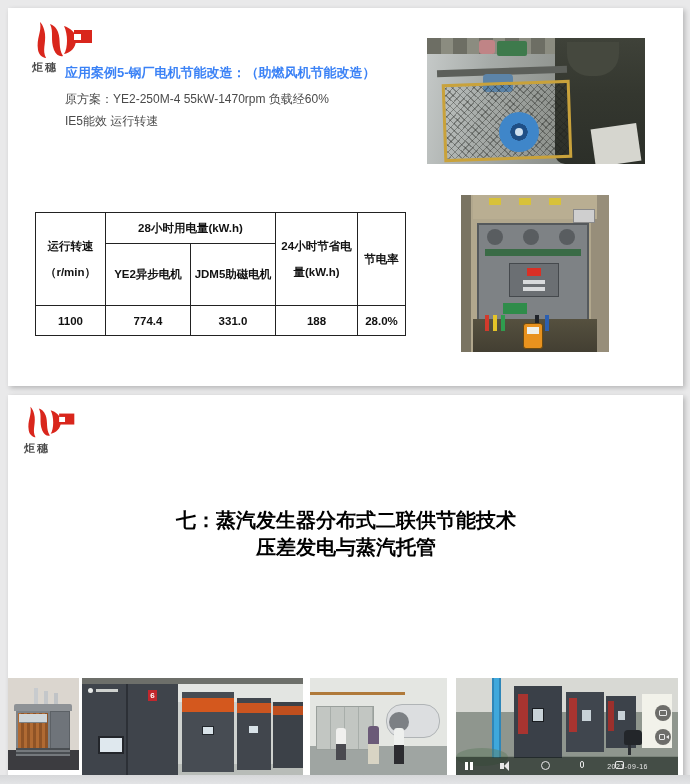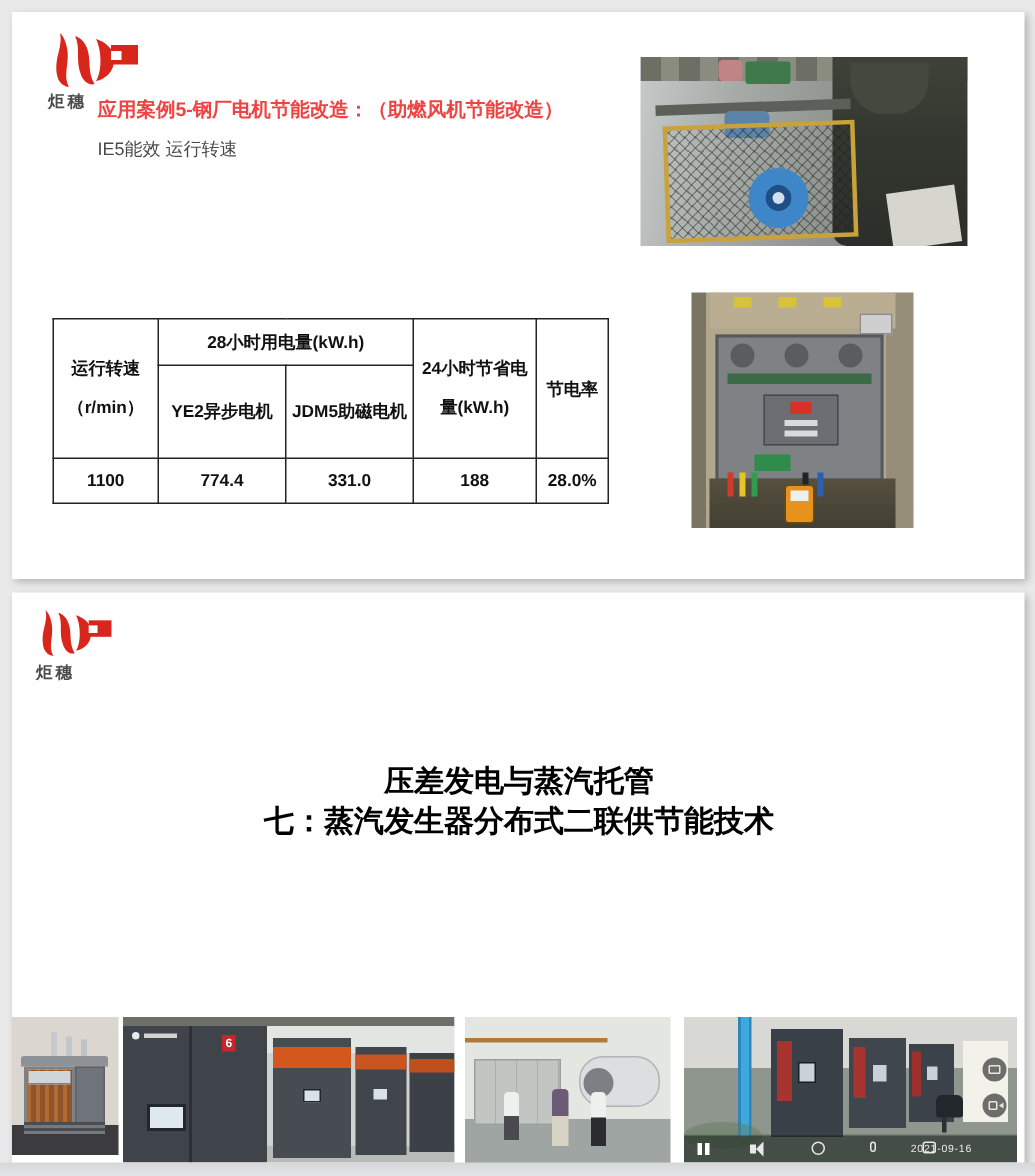"应用案例5-钢厂电机节能改造：（助燃风机节能改造）" #s1-heading { color: #ef4444 -> #3b82f6 }
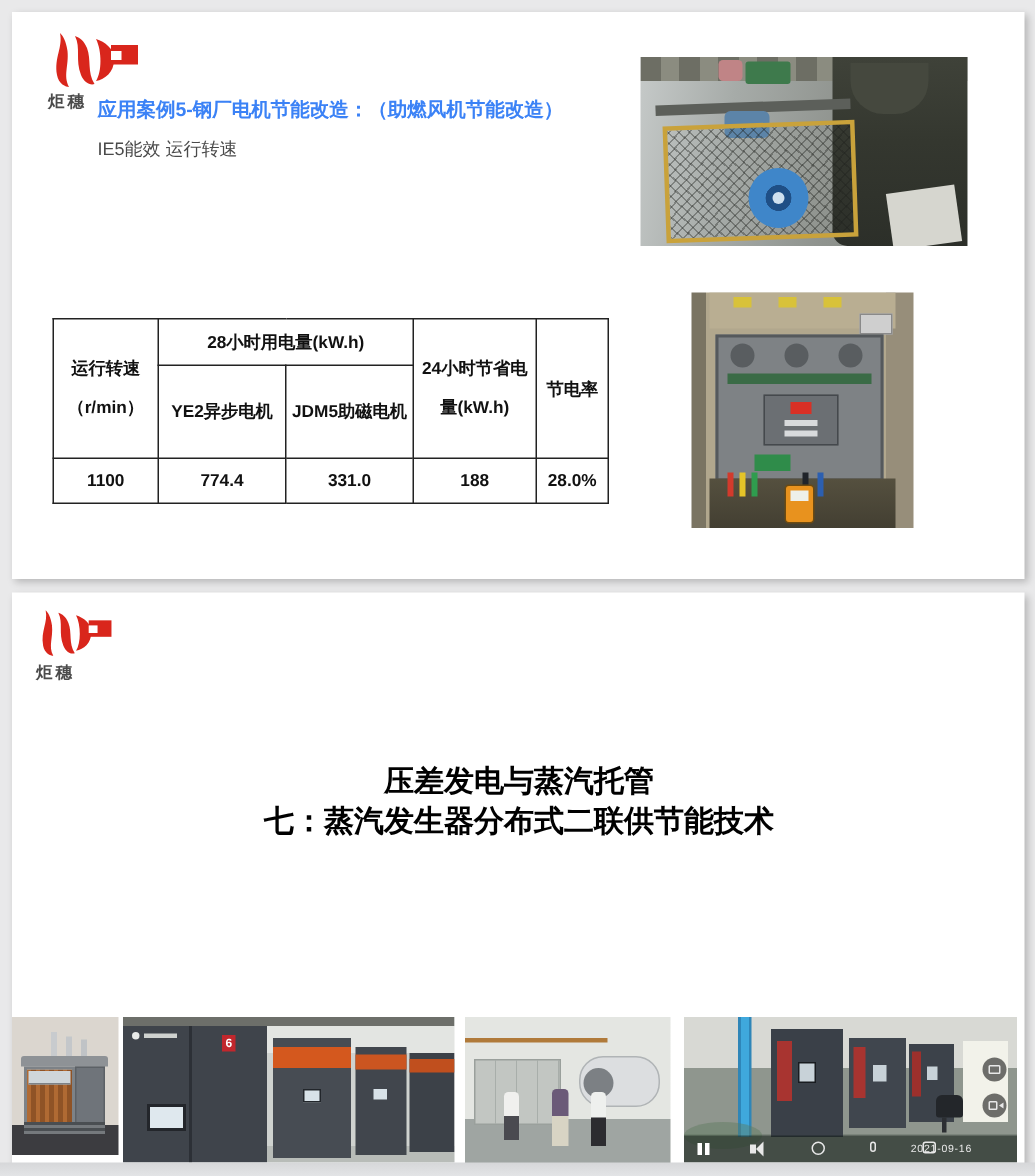"原方案：YE2-250M-4 55kW-1470rpm 负载经60%" div { html: none -> <div>原方案：YE2-250M-4 55kW-1470rpm 负载经60%</div> }
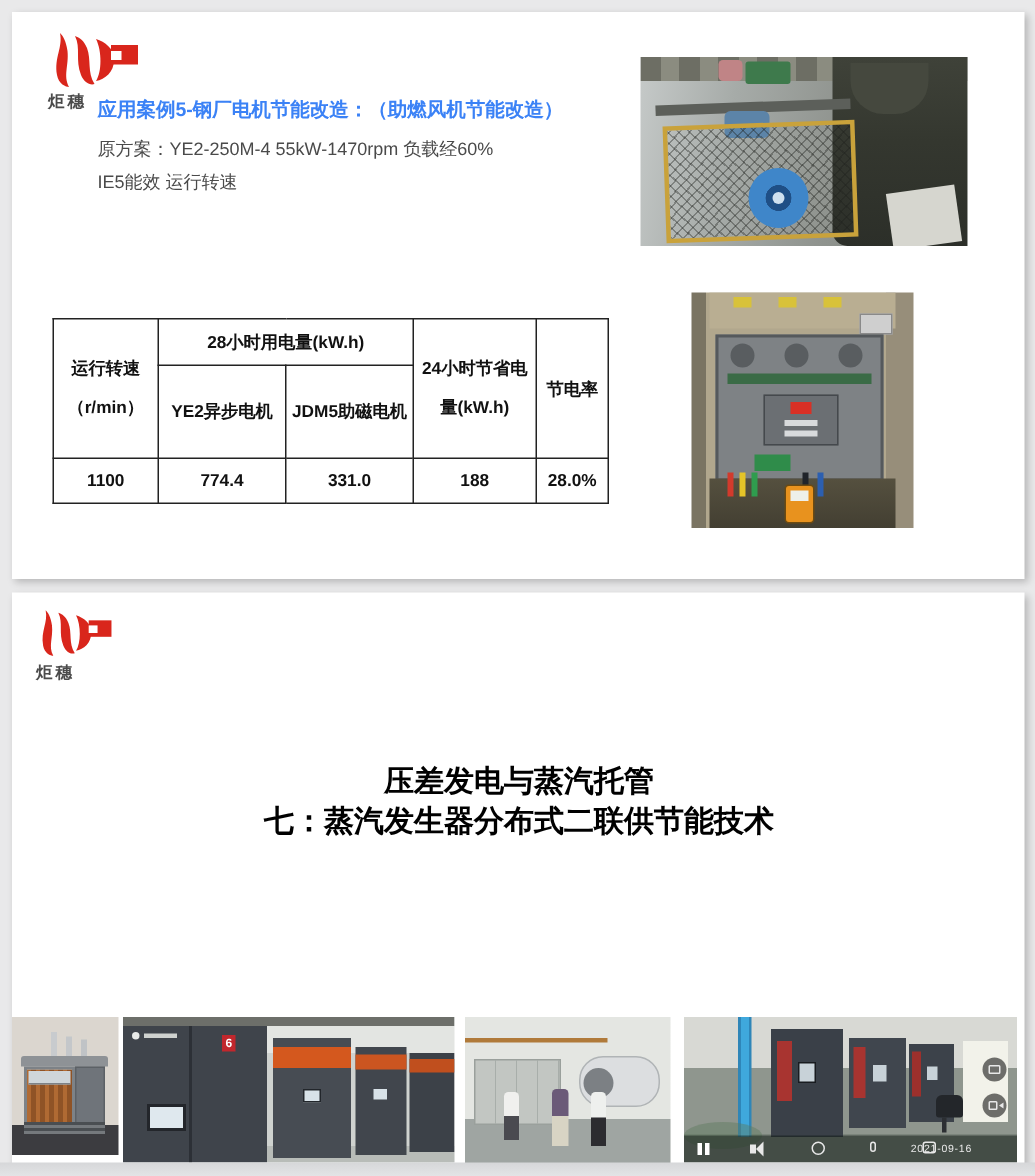"压差发电与蒸汽托管" div { order: before "七：蒸汽发生器分布式二联供节能技术" -> after "七：蒸汽发生器分布式二联供节能技术" }
